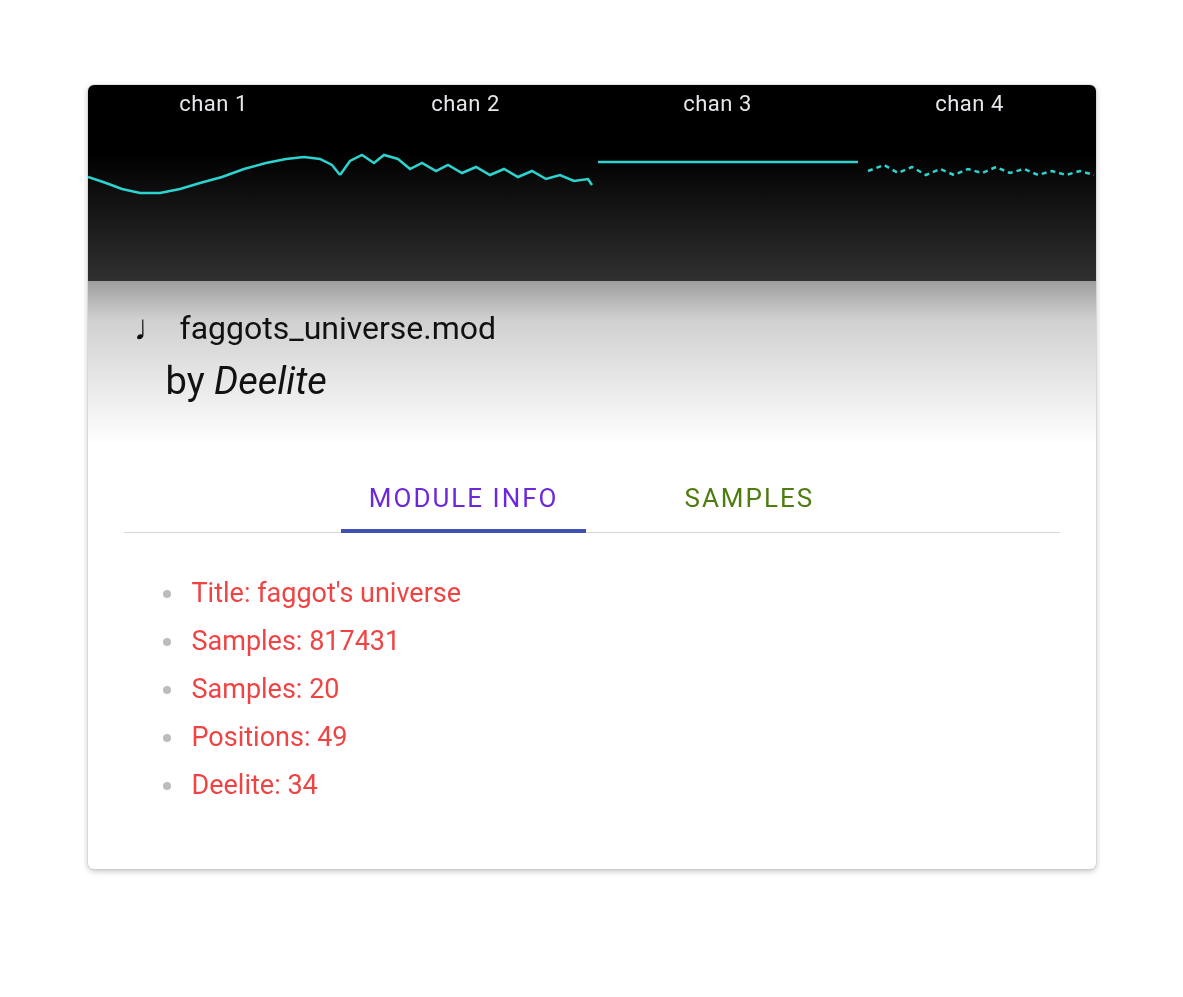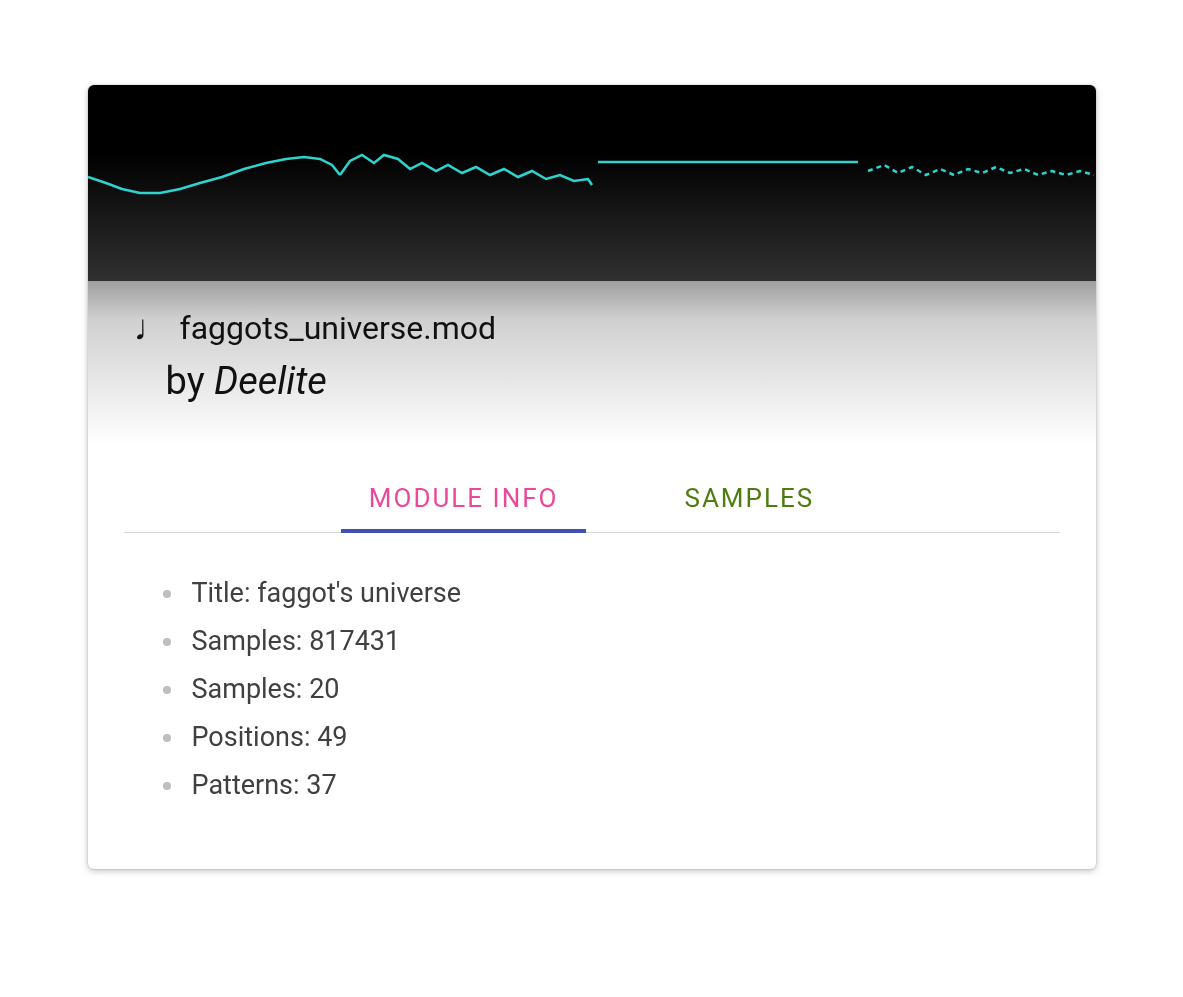"chan 1" div.vis-labels { html: none -> <div> <div>chan 1</div> <div>chan 2</div> <div>chan 3</div> <div>chan 4</div> </div> }
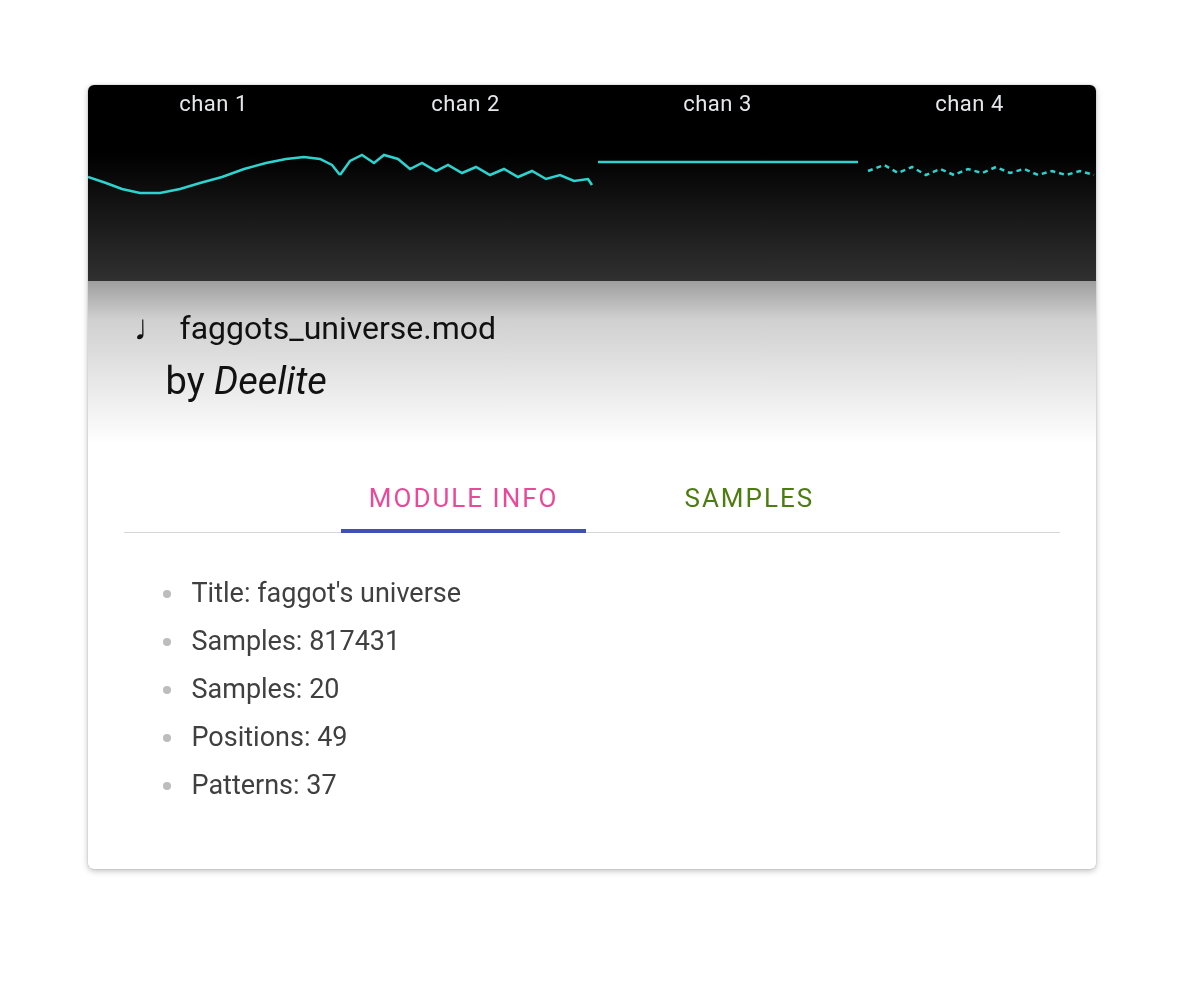"MODULE INFO" .tab.active { color: #ec4899 -> #6d28d9 }
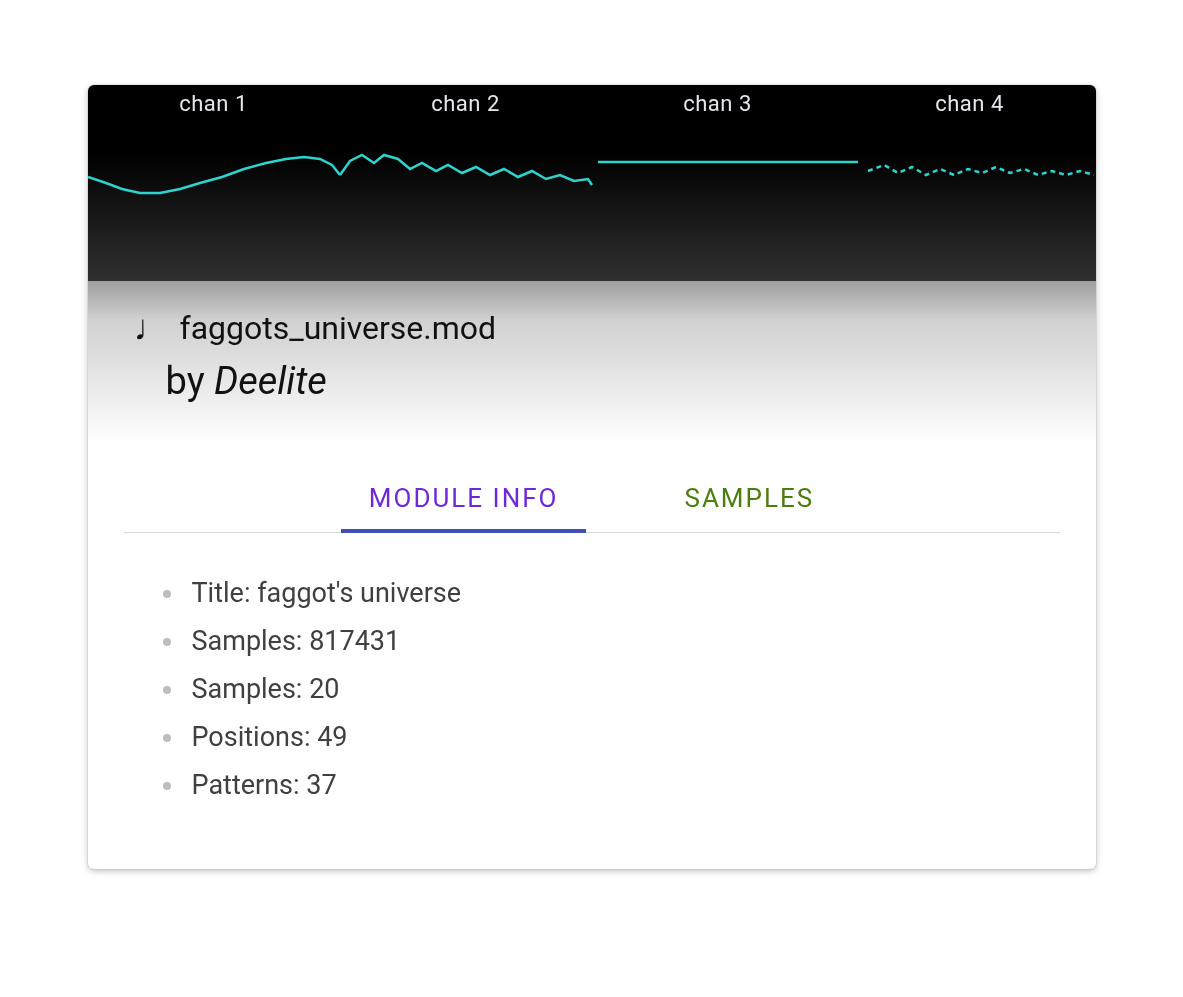"Title:" .info li span { color: #404040 -> #ef4444 }
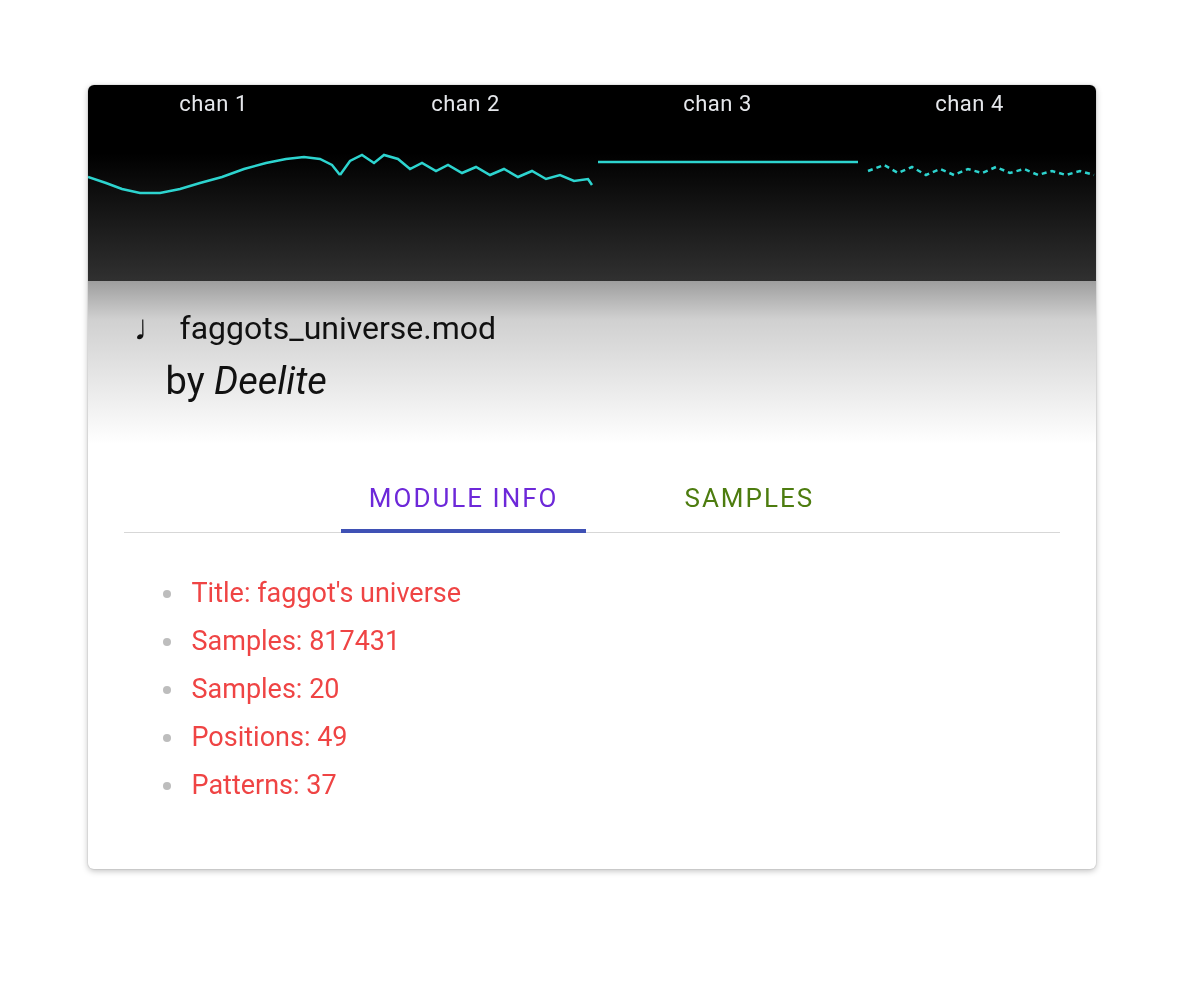"Patterns:" span { text: Patterns -> Deelite }
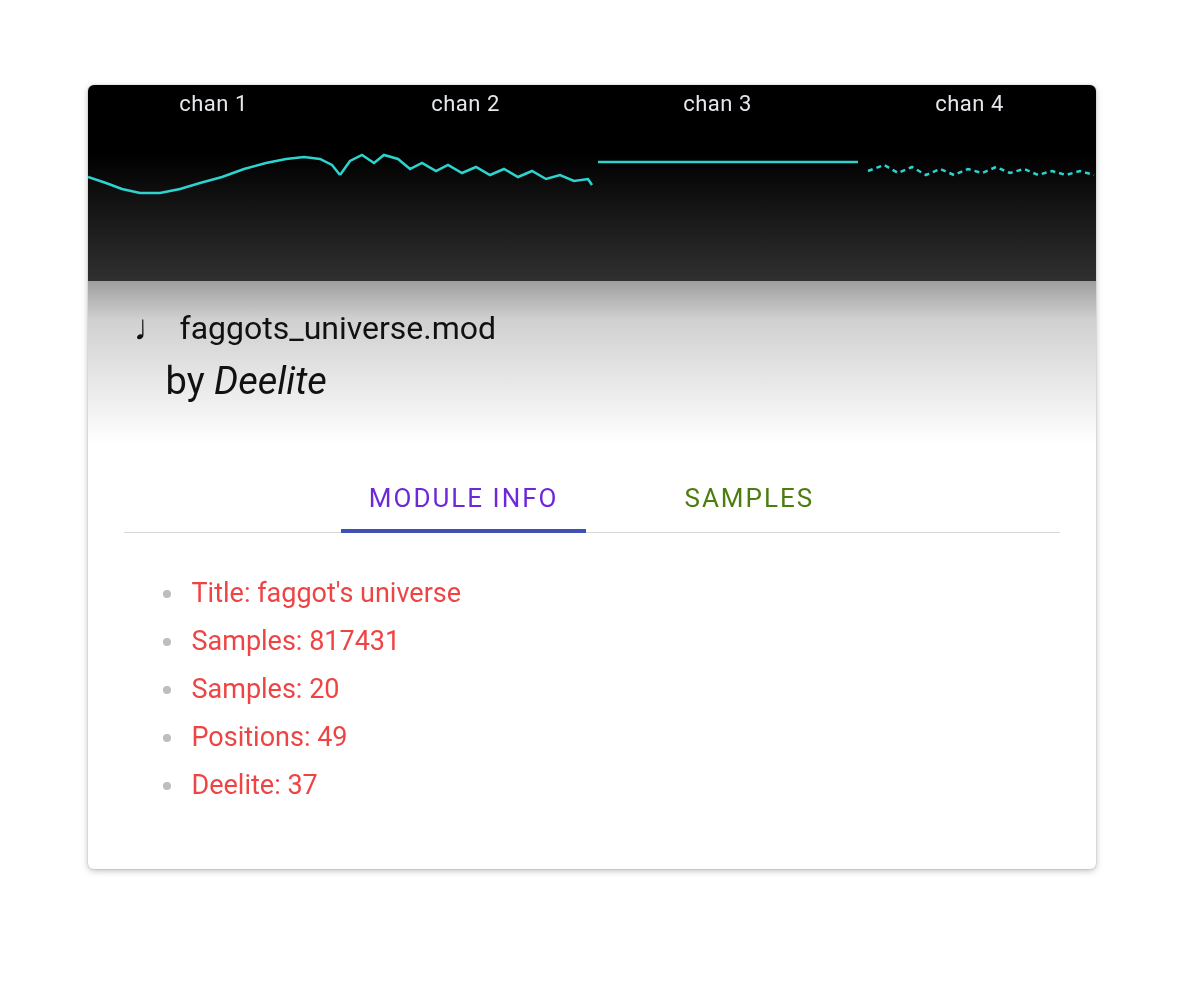"37" span { text: 37 -> 34 }
